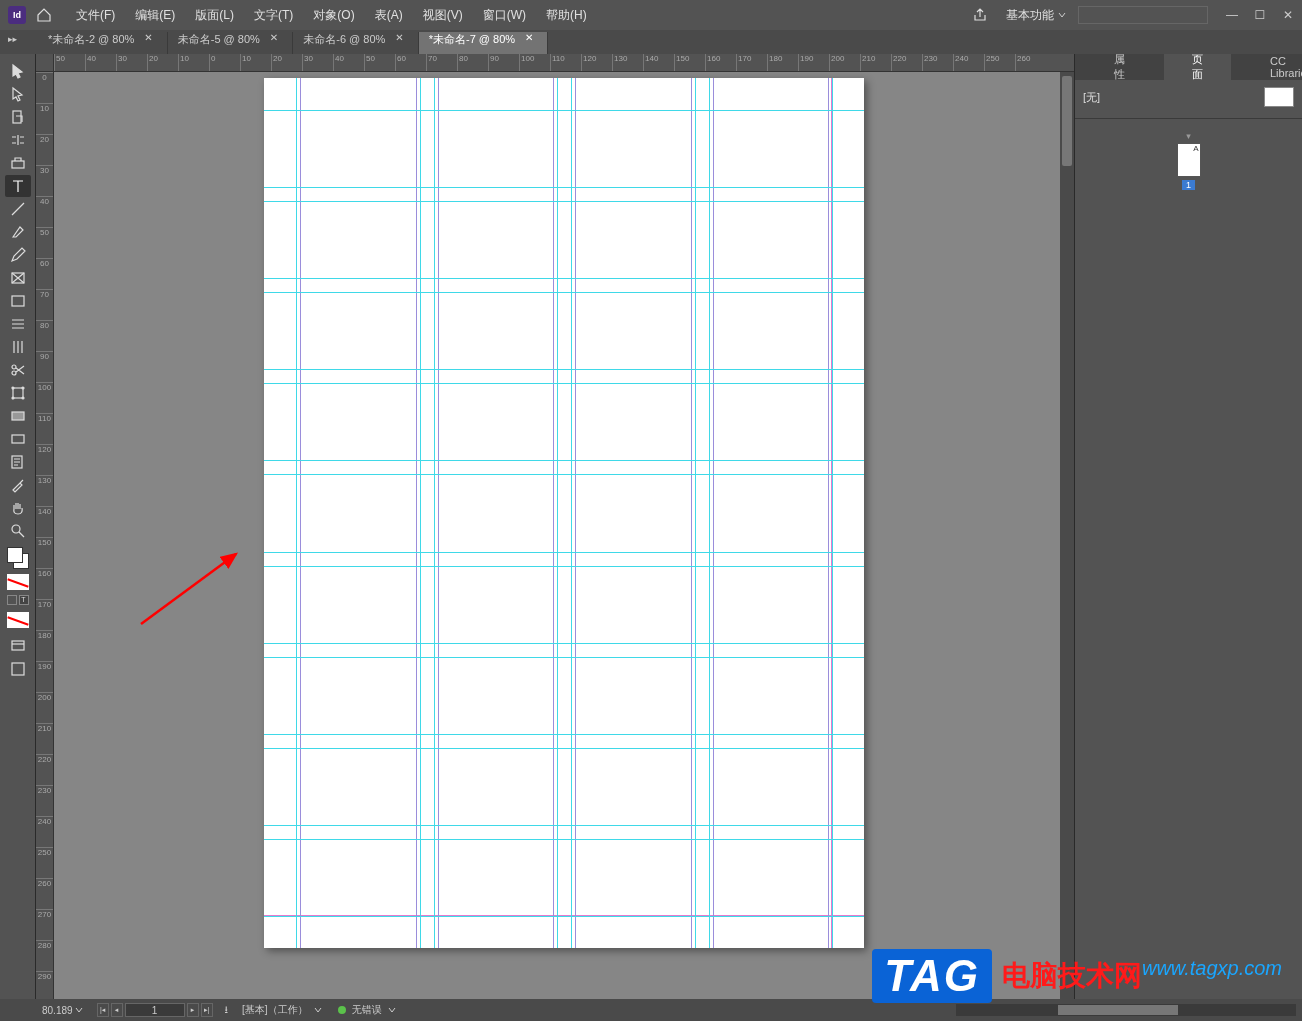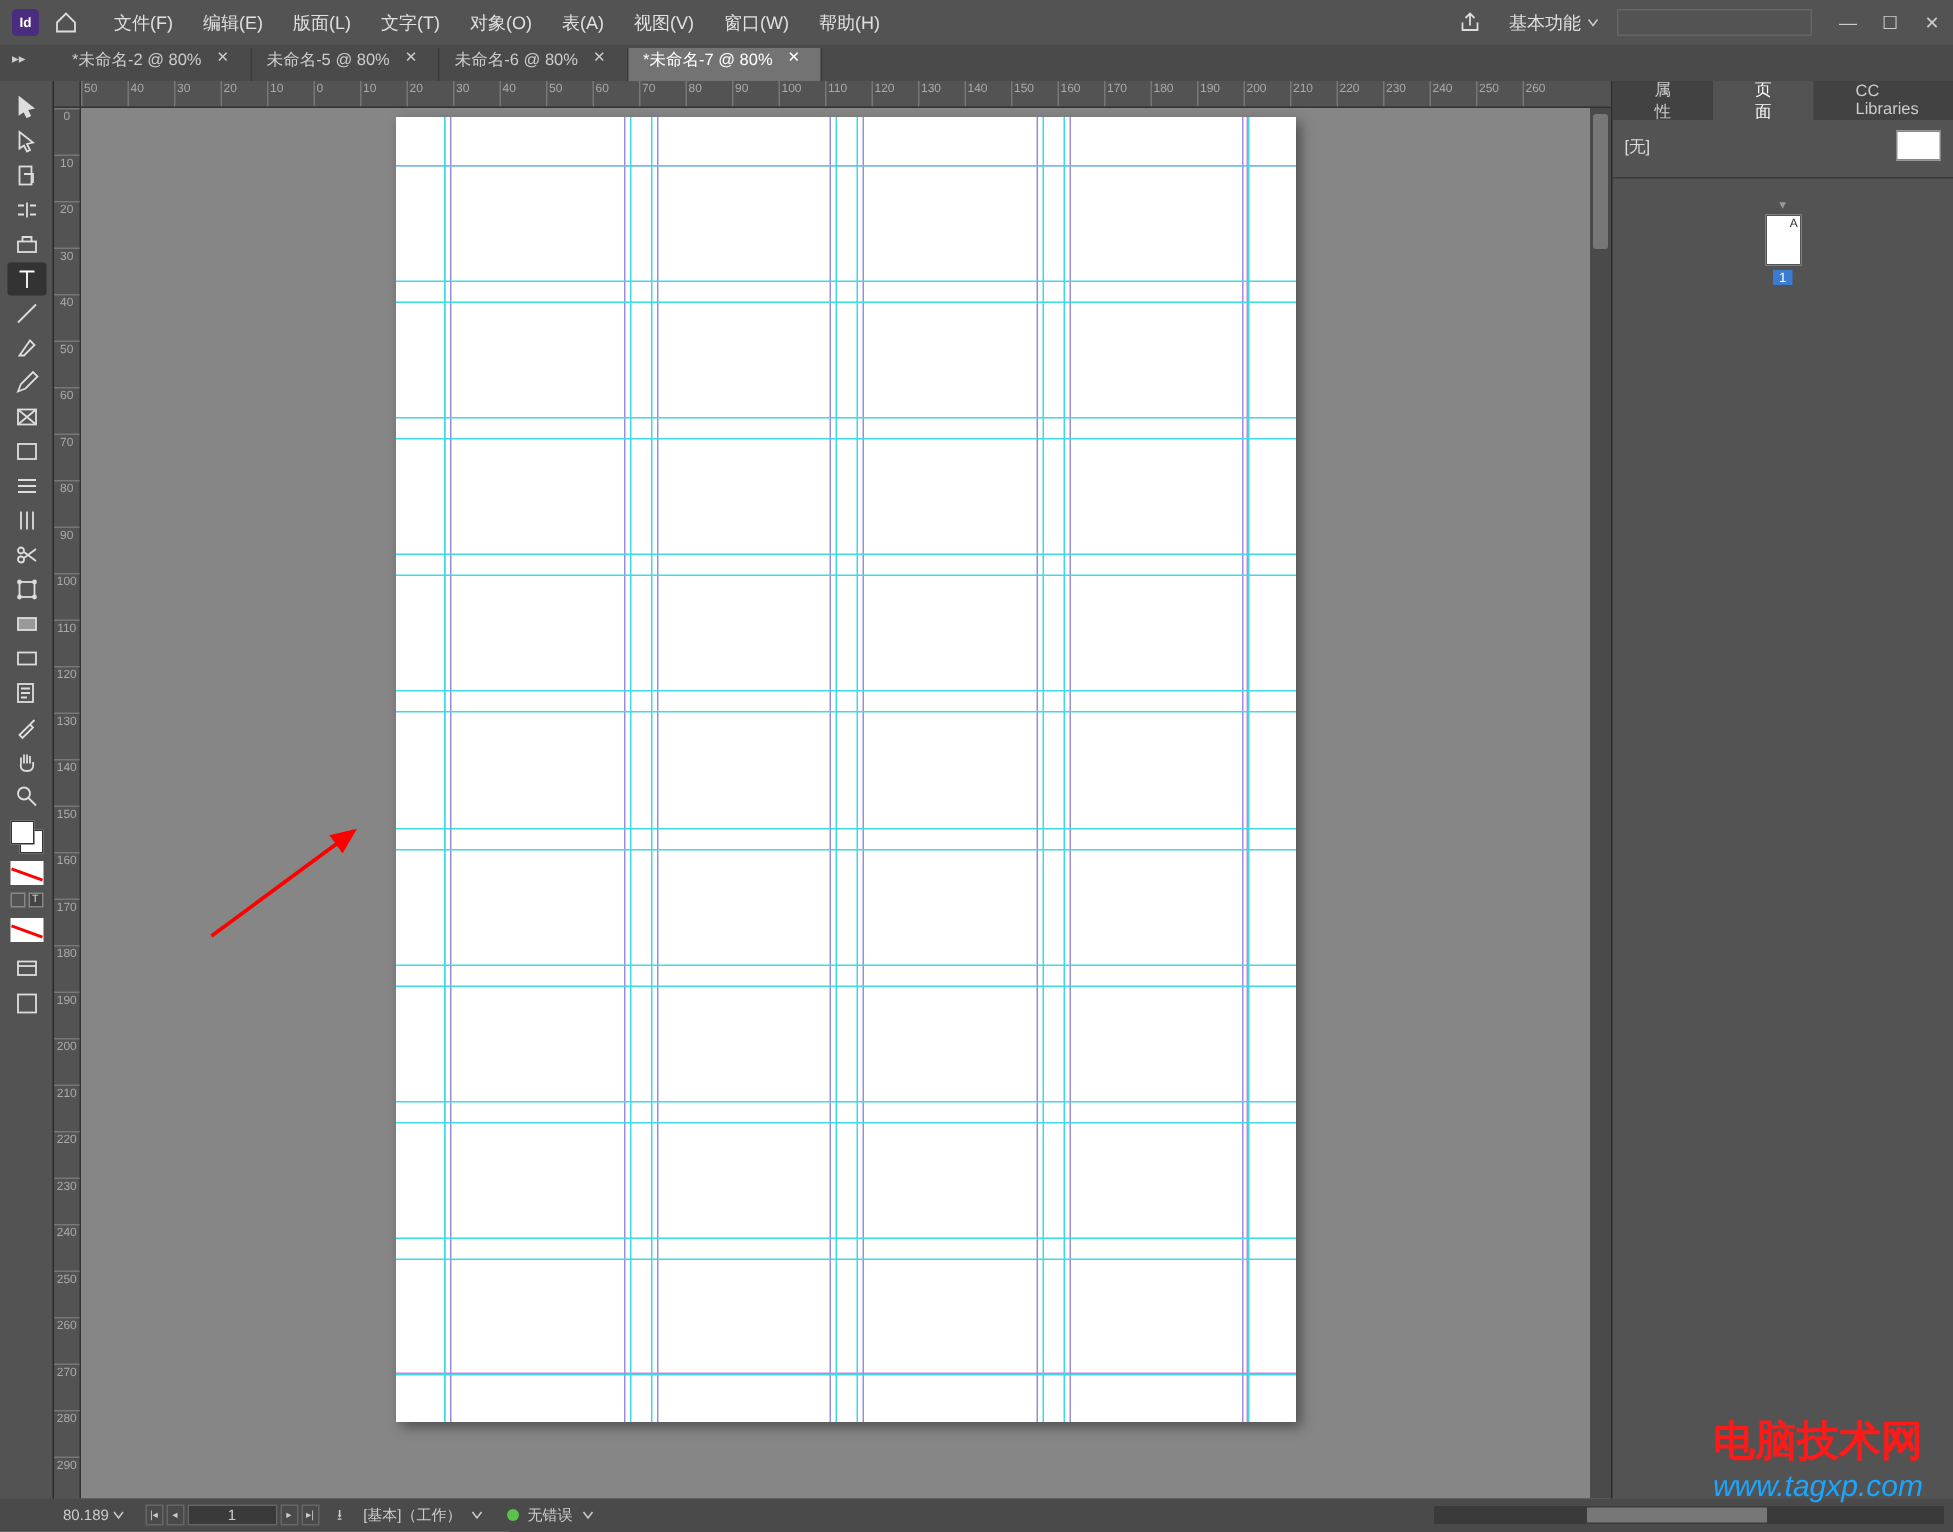"属性" .rightpanel .ptabs .pt { margin-left: none -> 11px }
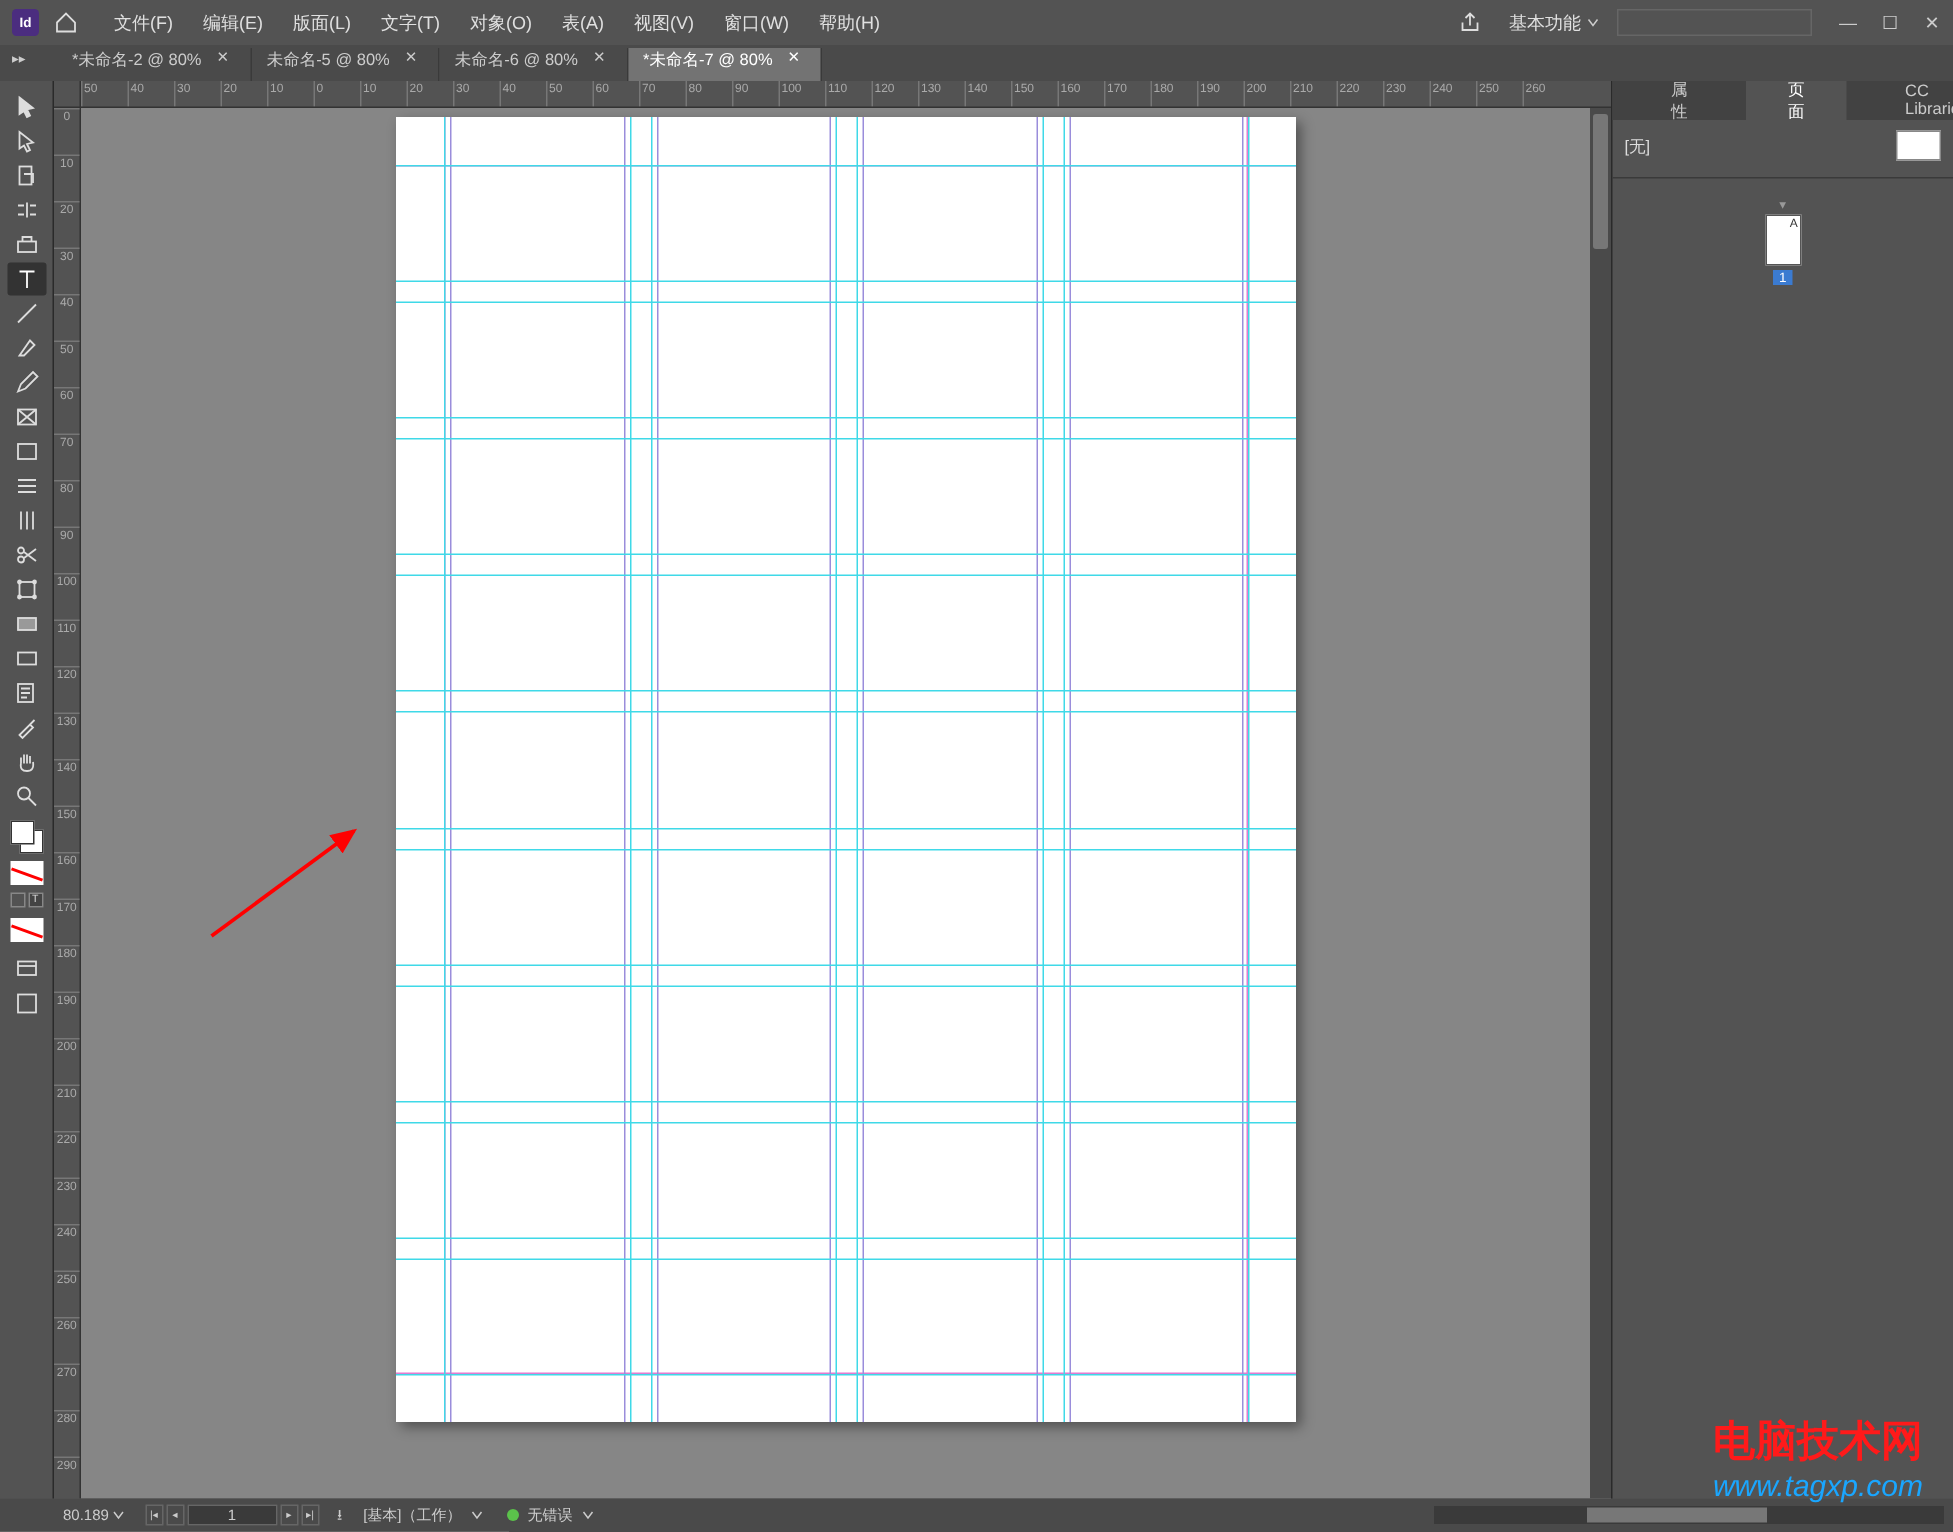"TAG" div.tag { html: none -> <div>TAG</div> }
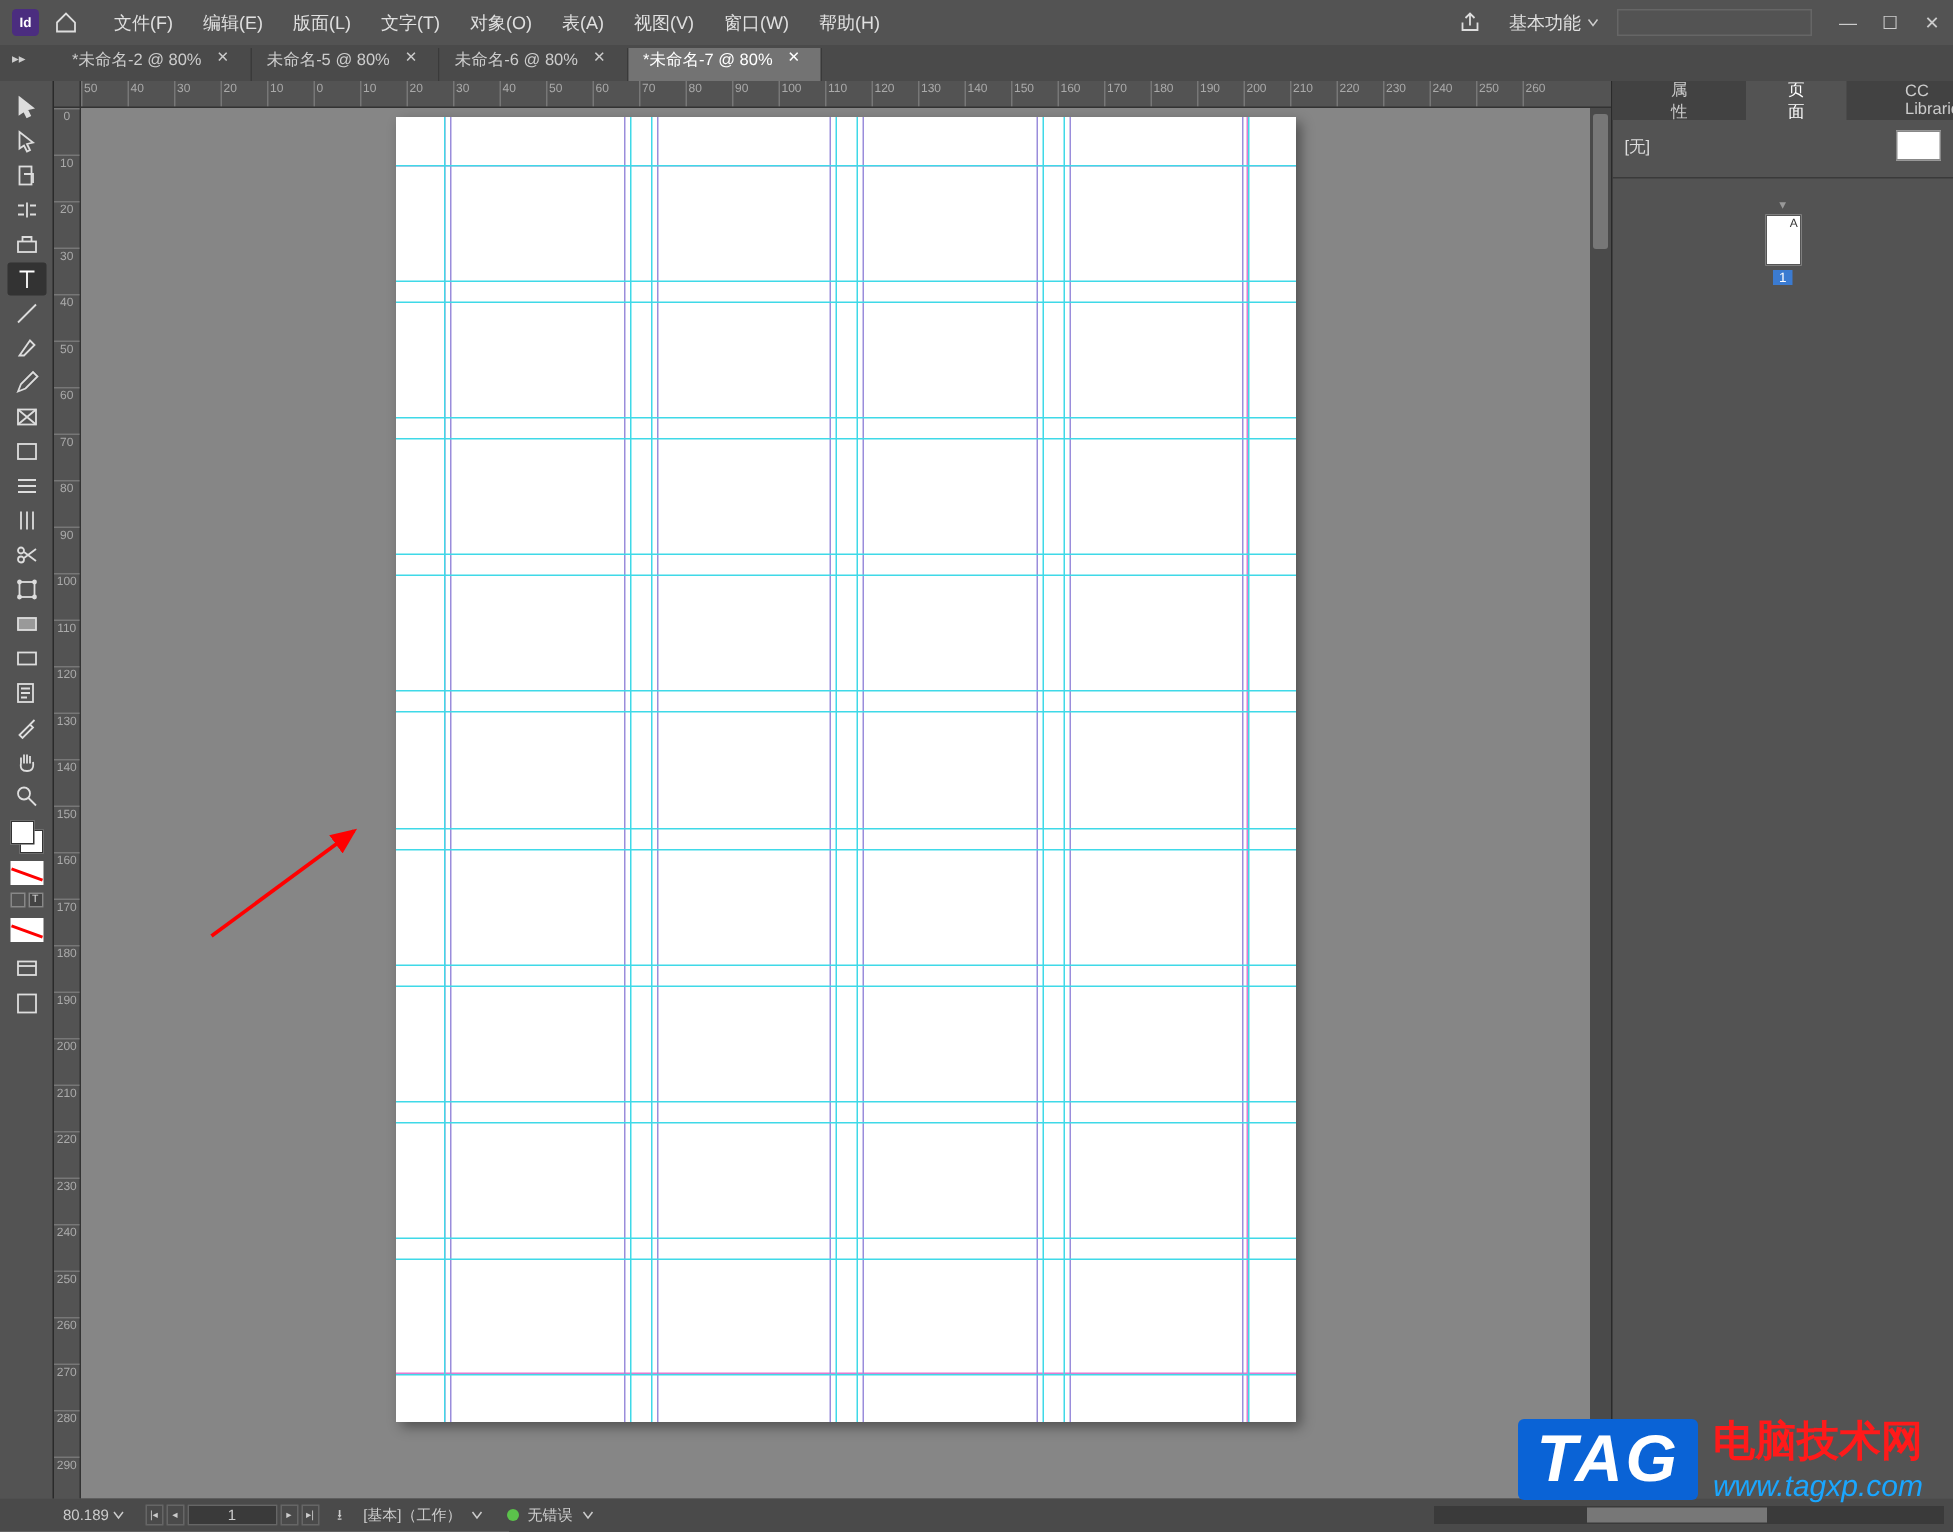"电脑技术网" .watermark .txt { flex-direction: column -> none }
